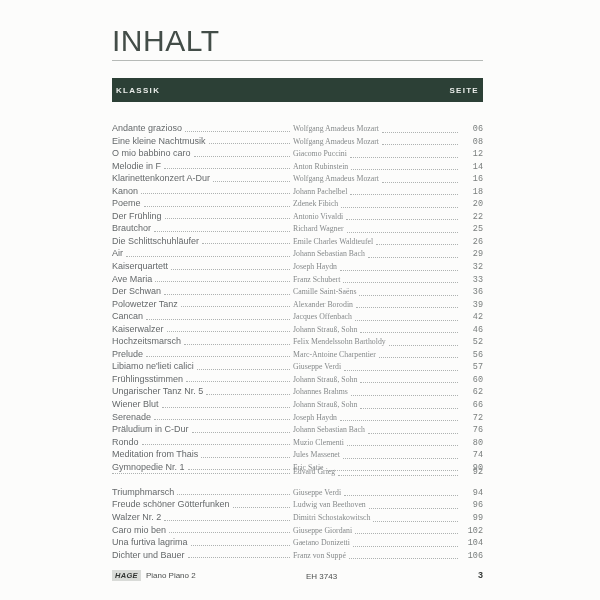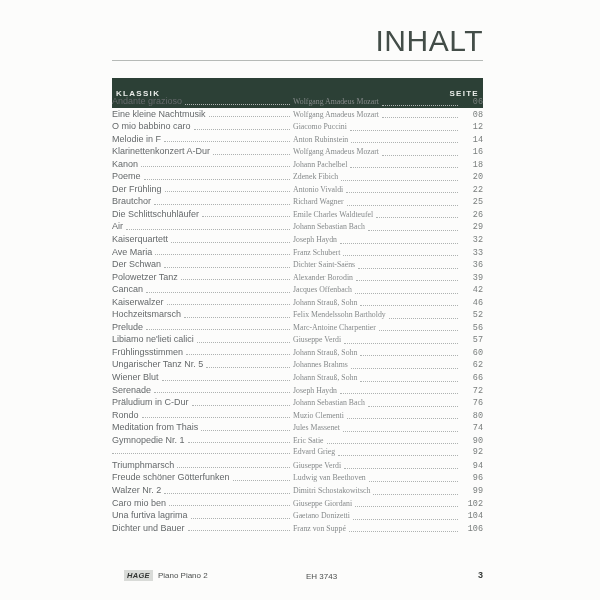"INHALT" .inhalt-title { text-align: right -> none }
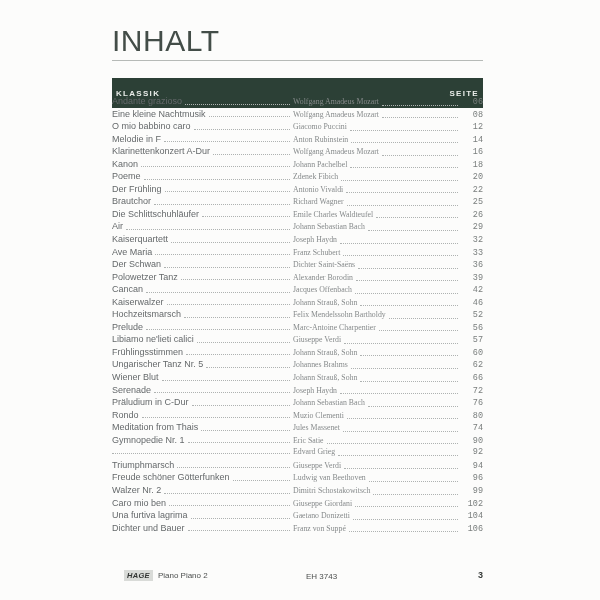"KLASSIK" .section-bar { height: 30px -> 24px }
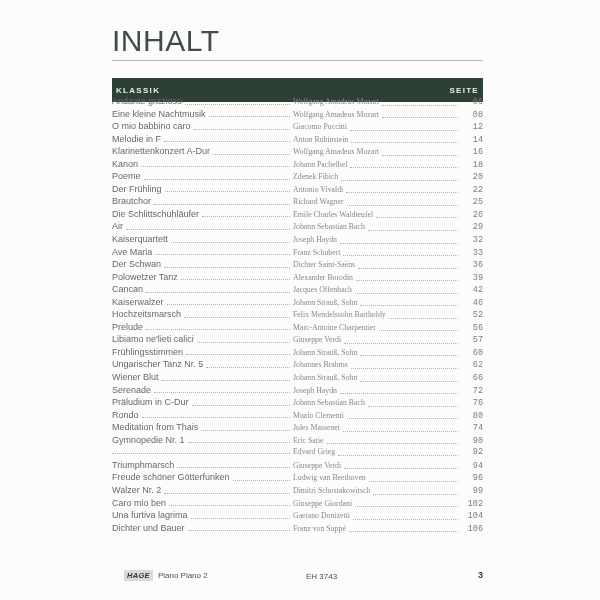"Andante grazioso" .toc-left { margin-top: none -> 27px }
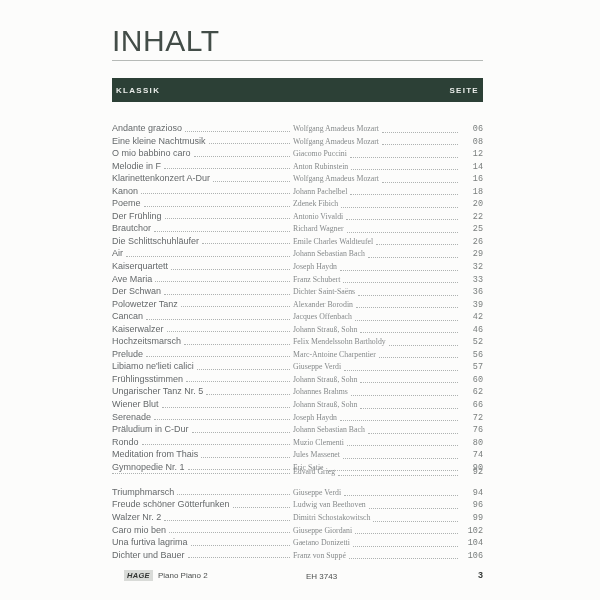"Dichter Saint-Saëns" span.toc-composer { text: Dichter -> Camille }
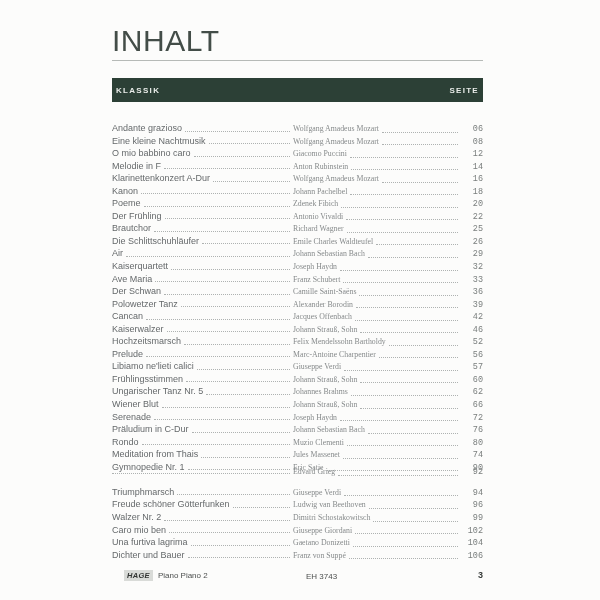"HAGE" .footer-left { left: 12px -> 0 }
